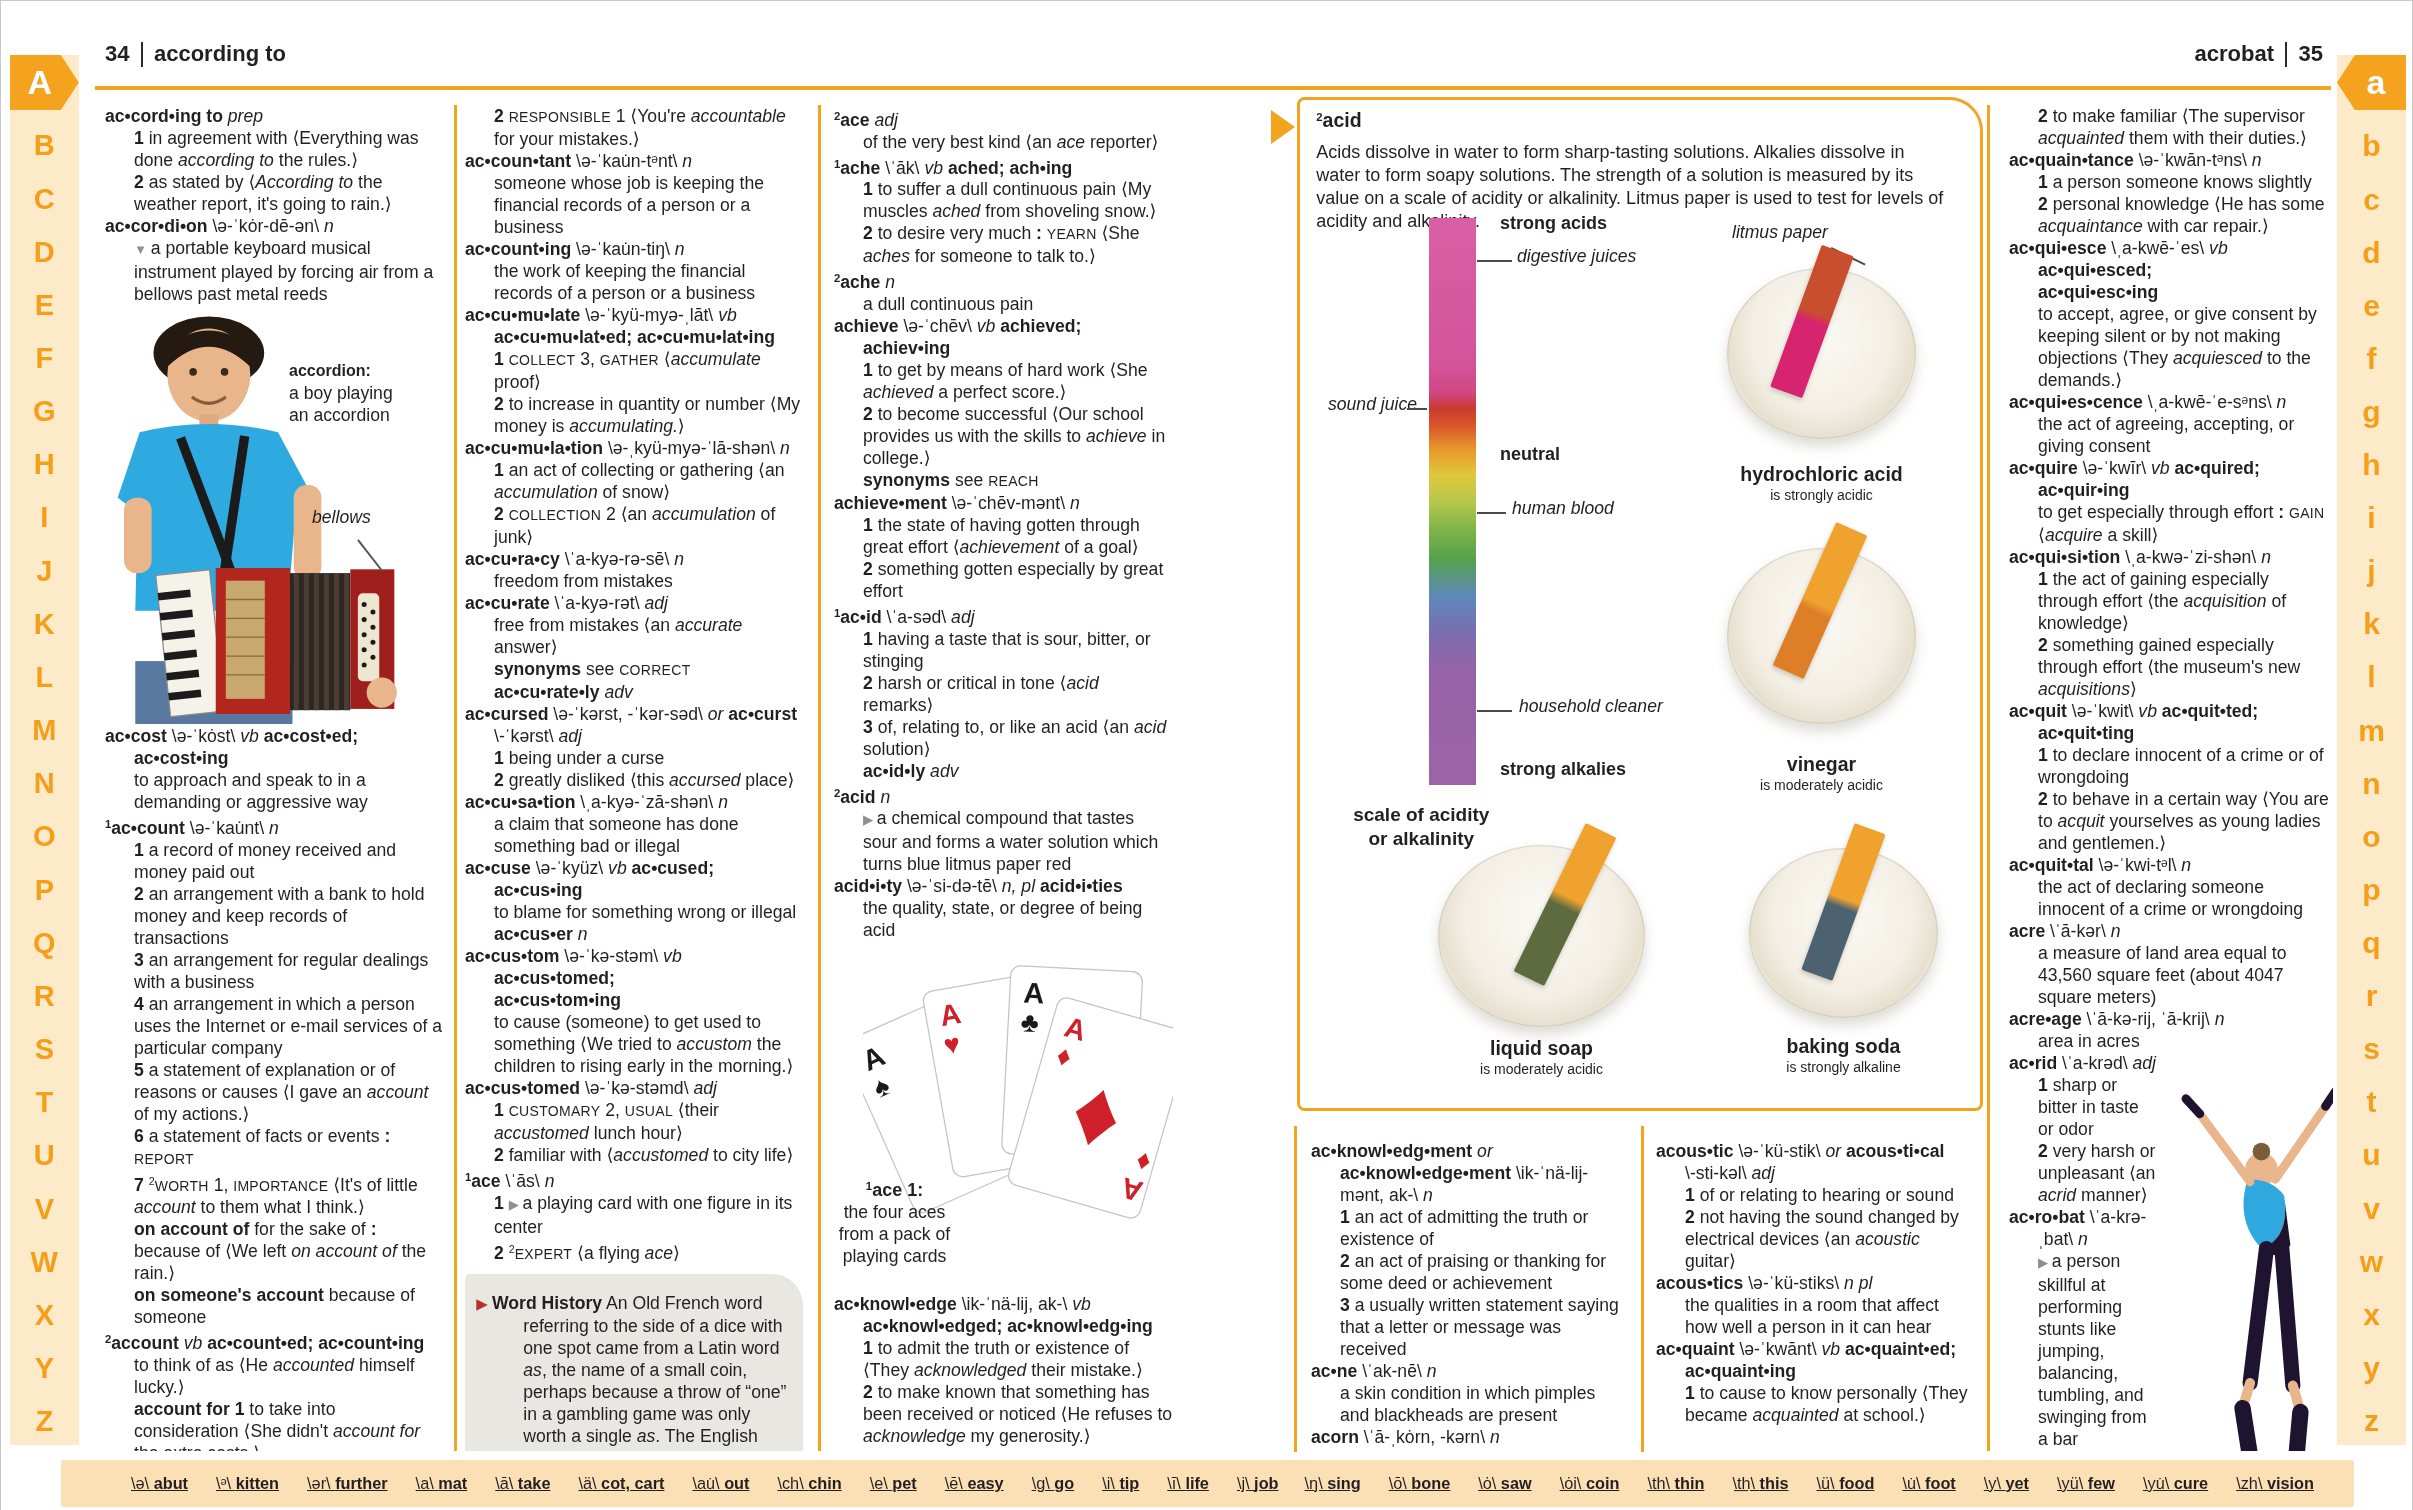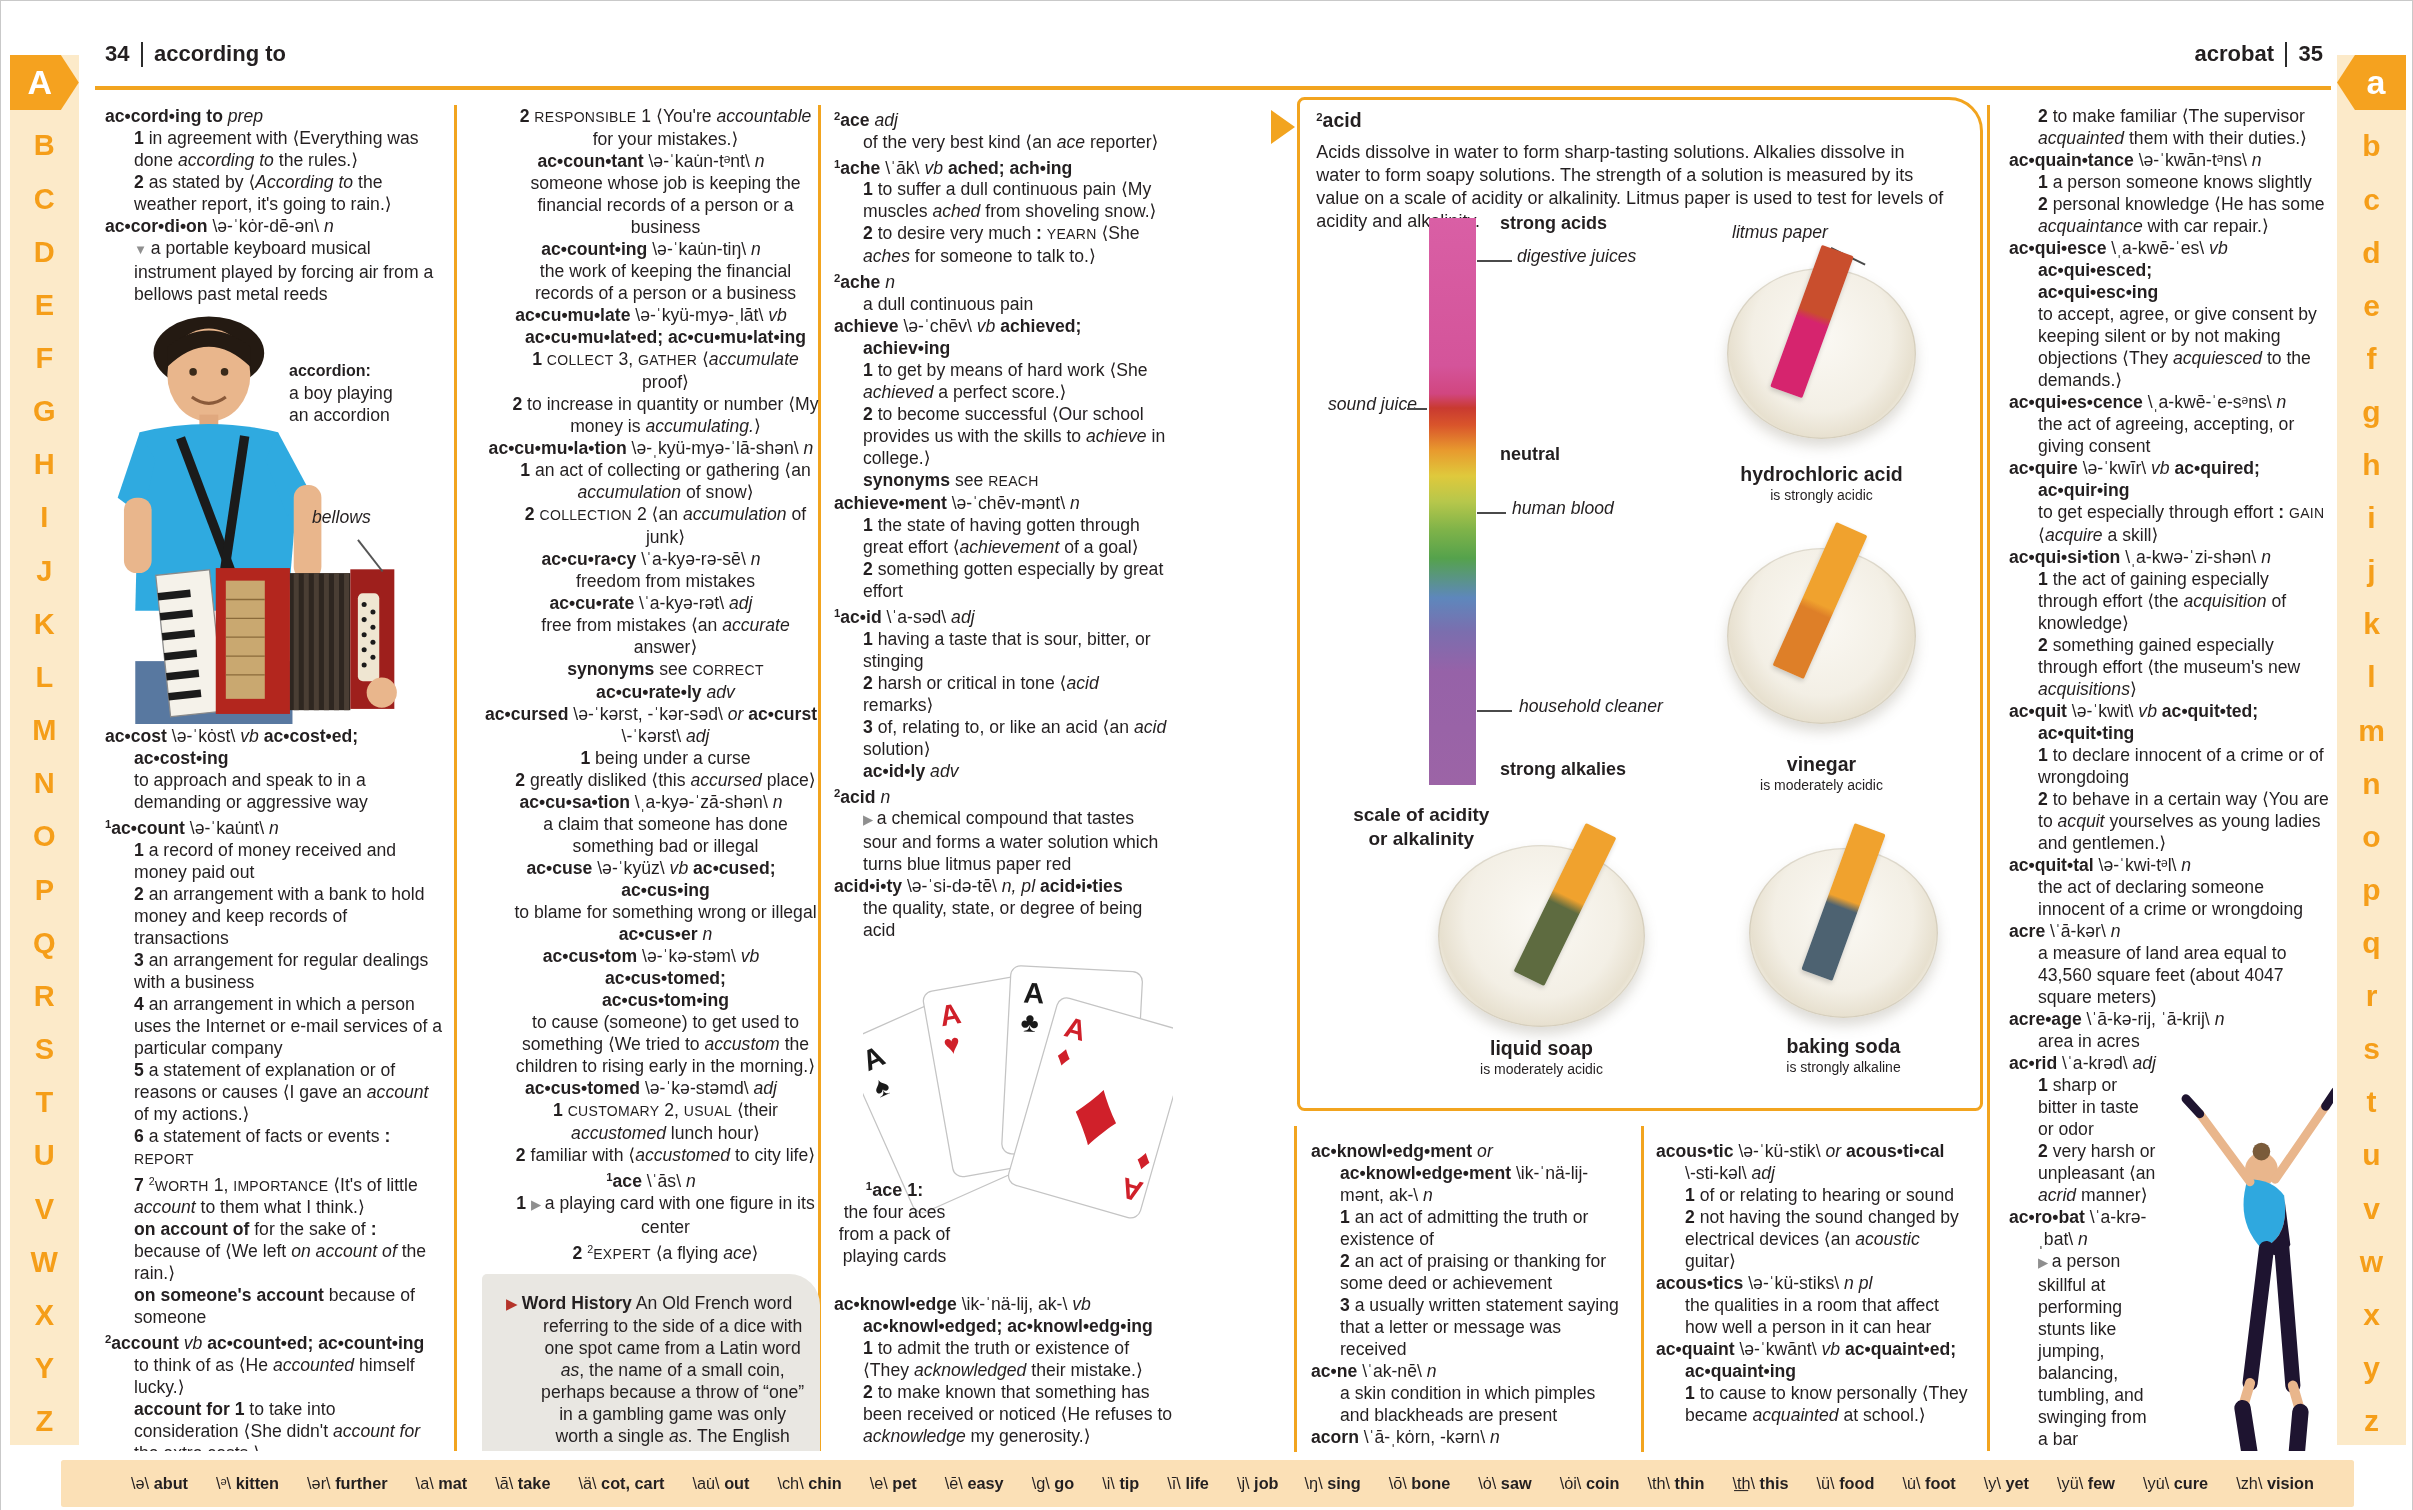"2 RESPONSIBLE 1 ⟨You're accountable" #col2 { left: 481px -> 464px; text-align: center -> none }
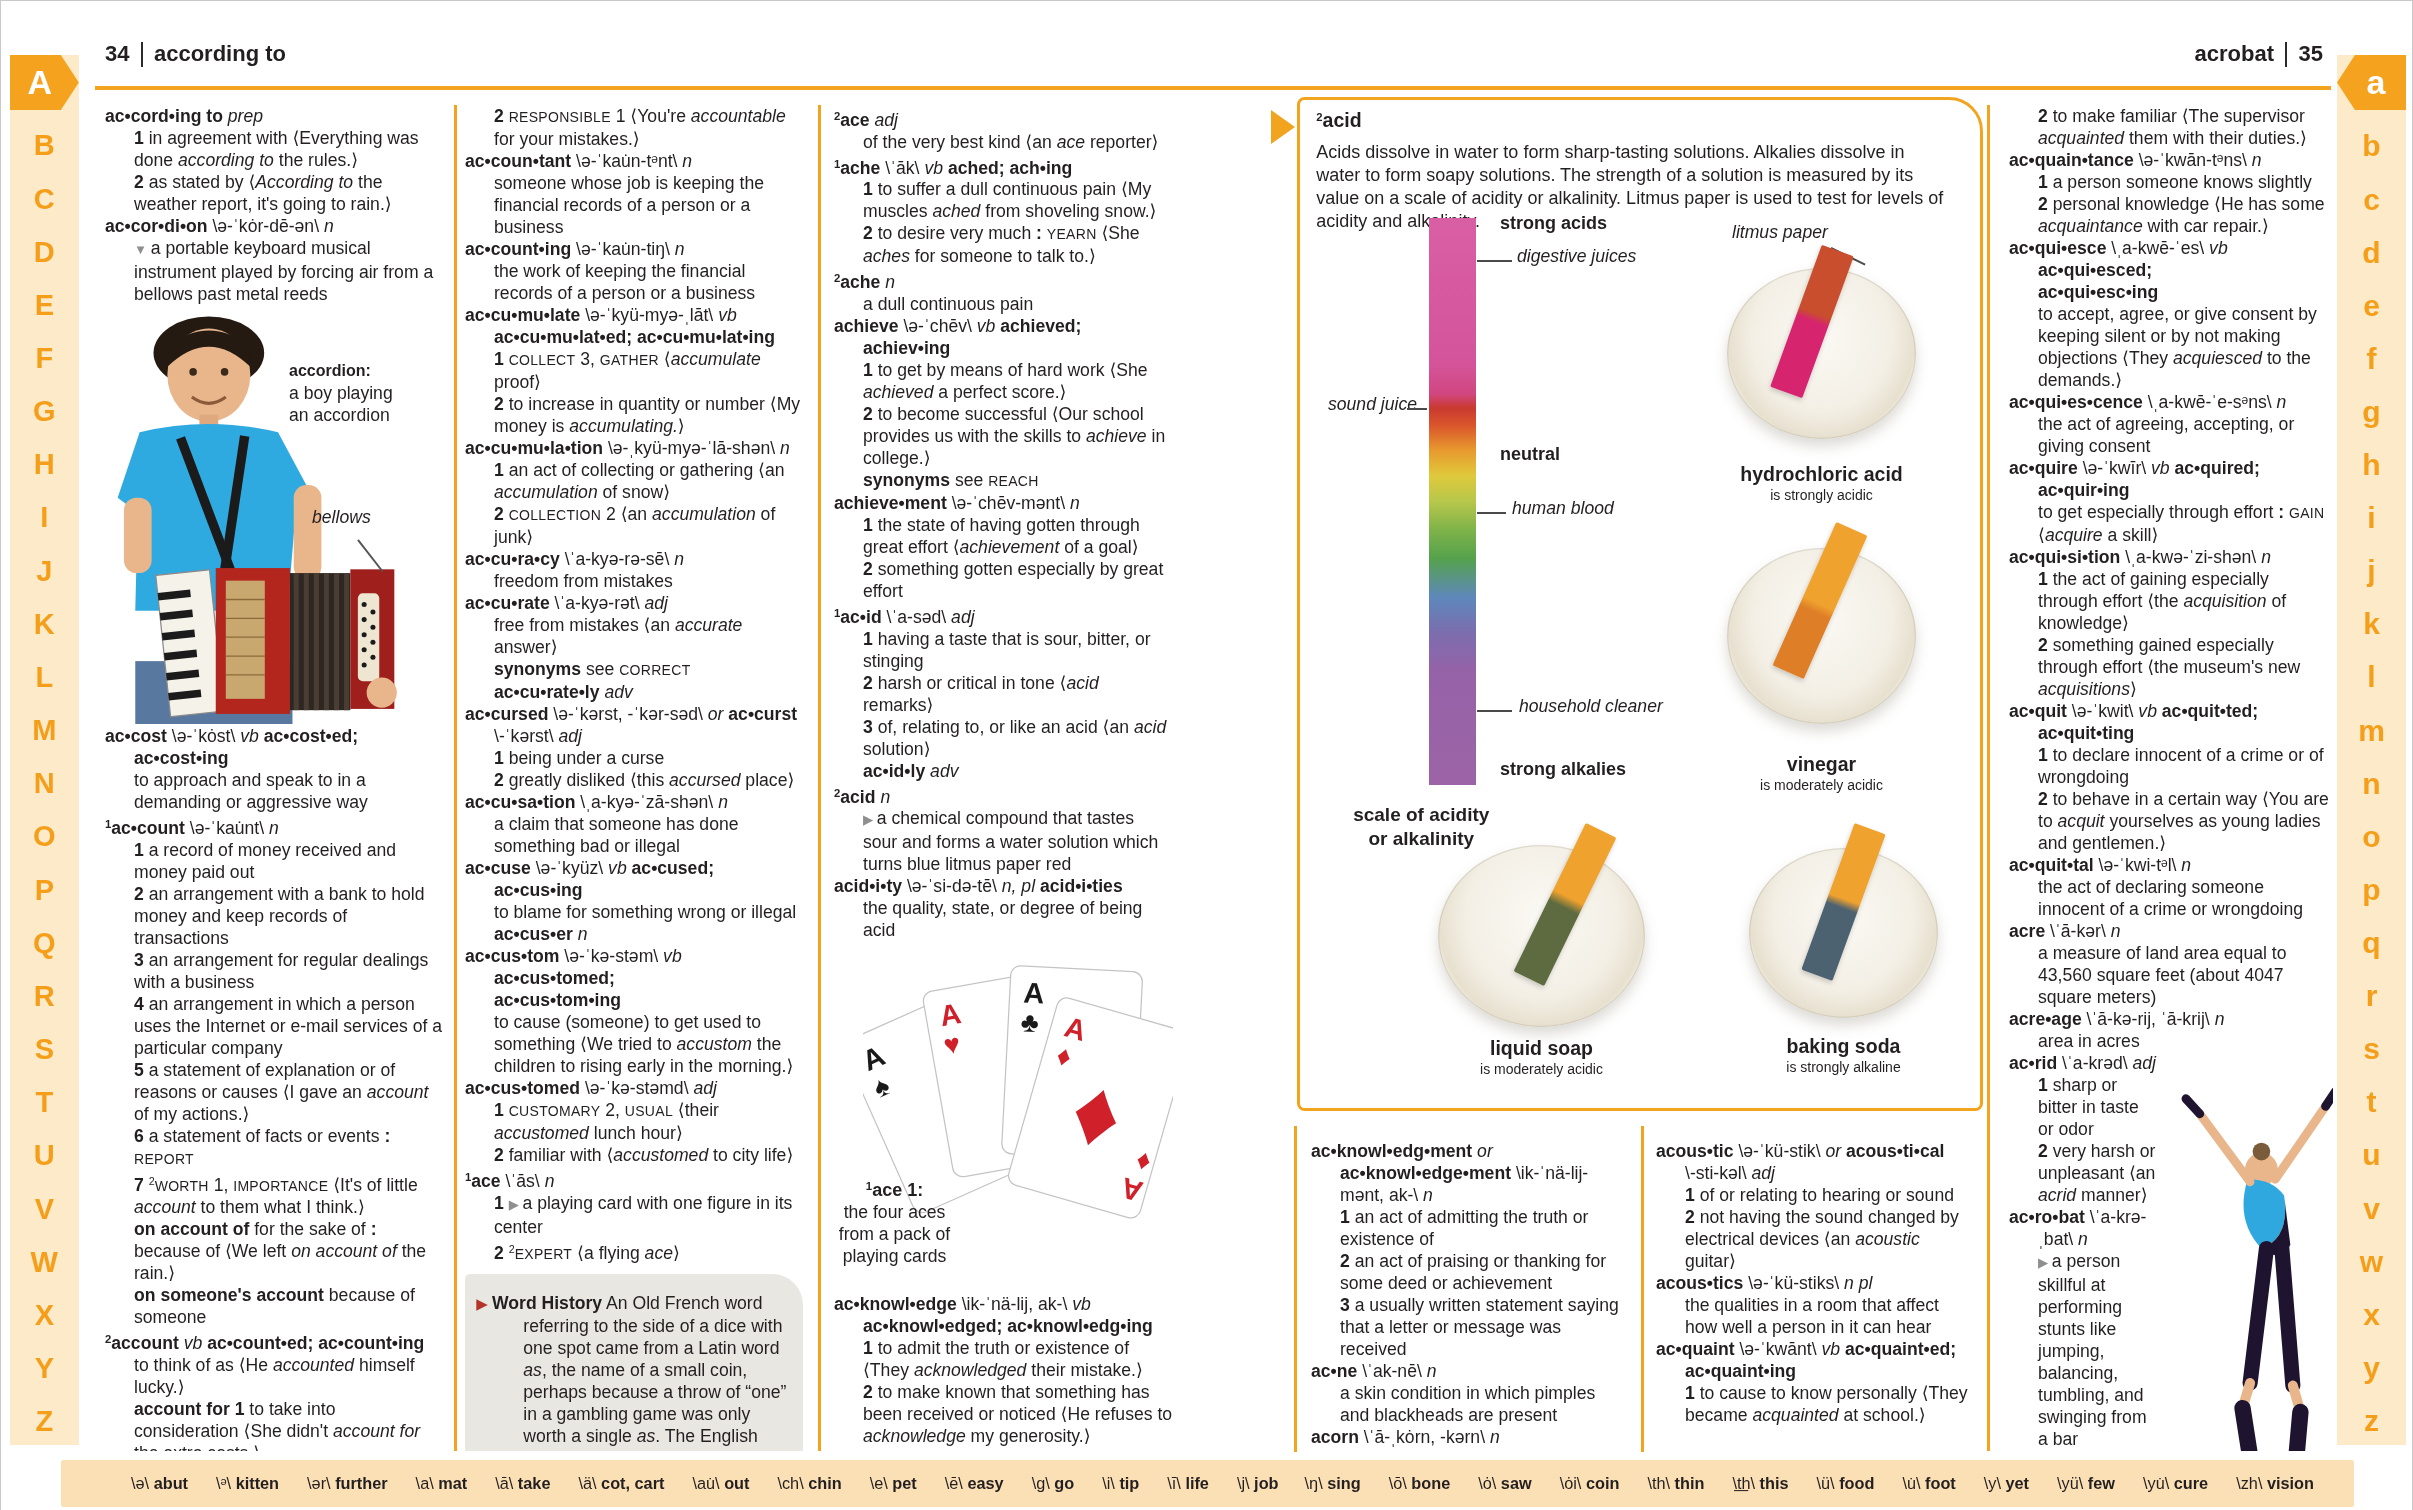"\ə\ abut" #pron-strip { text-decoration: none -> underline }
